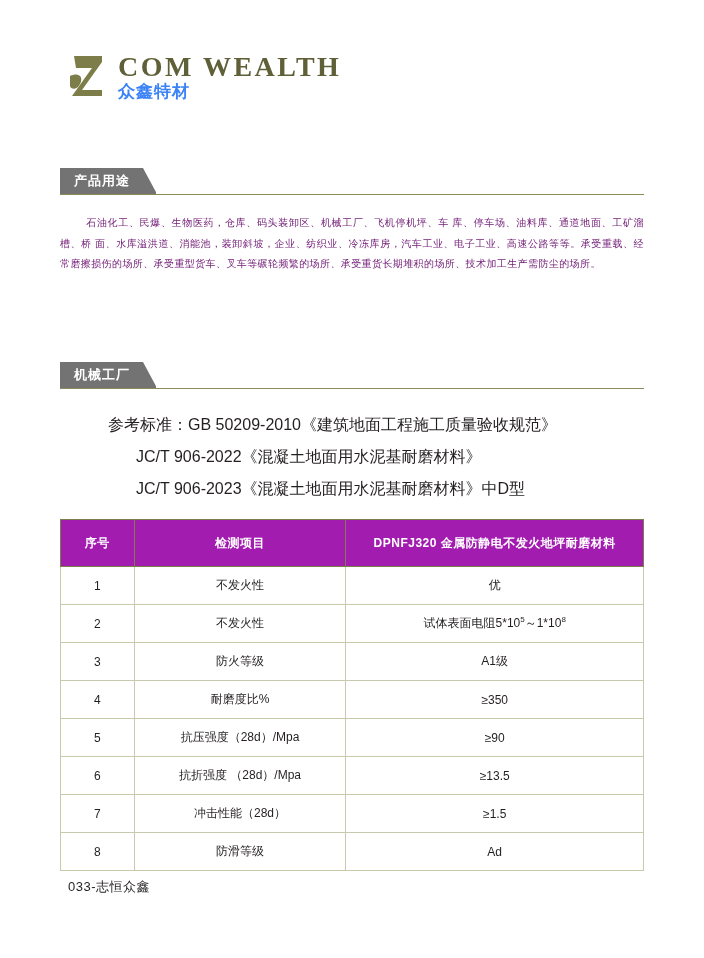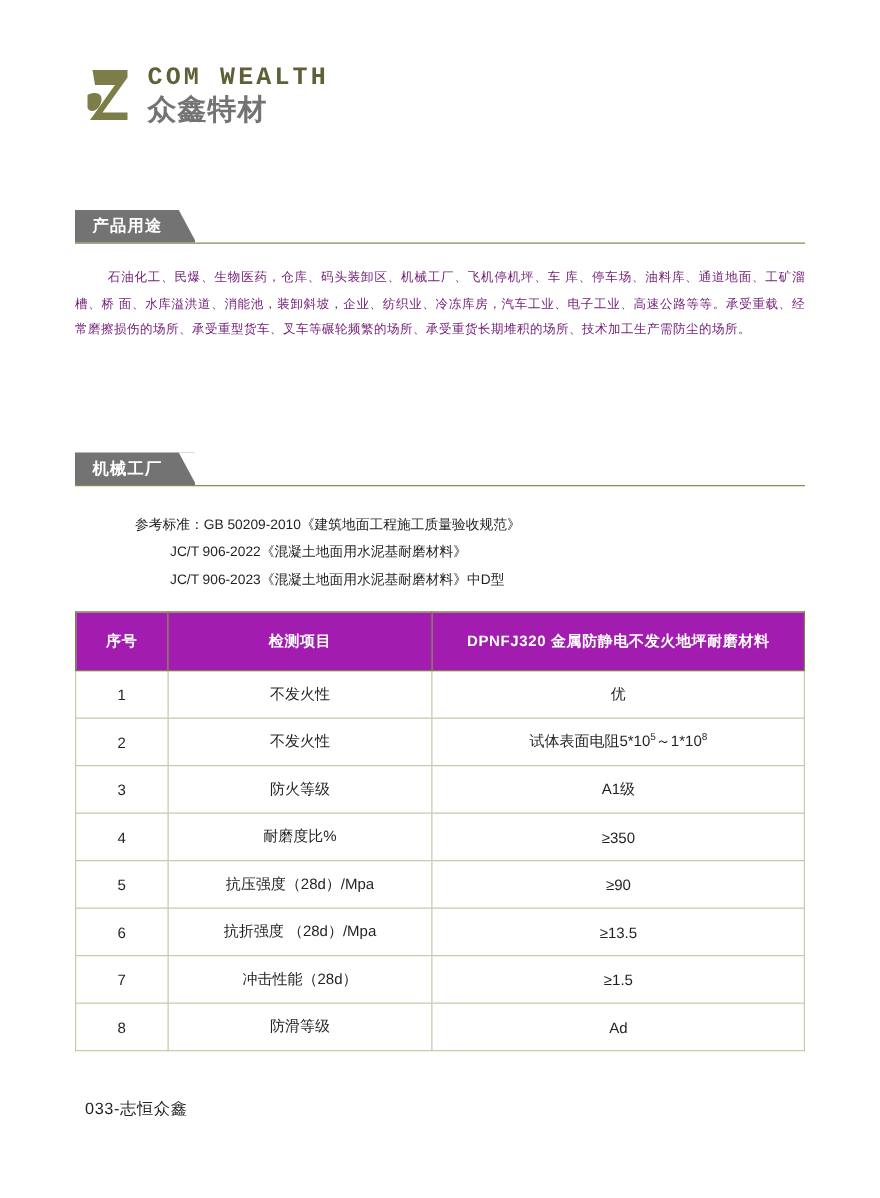"COM WEALTH" .logo-en { font-family: Liberation Mono, monospace -> Liberation Serif, serif; font-size: 20px -> 28px }
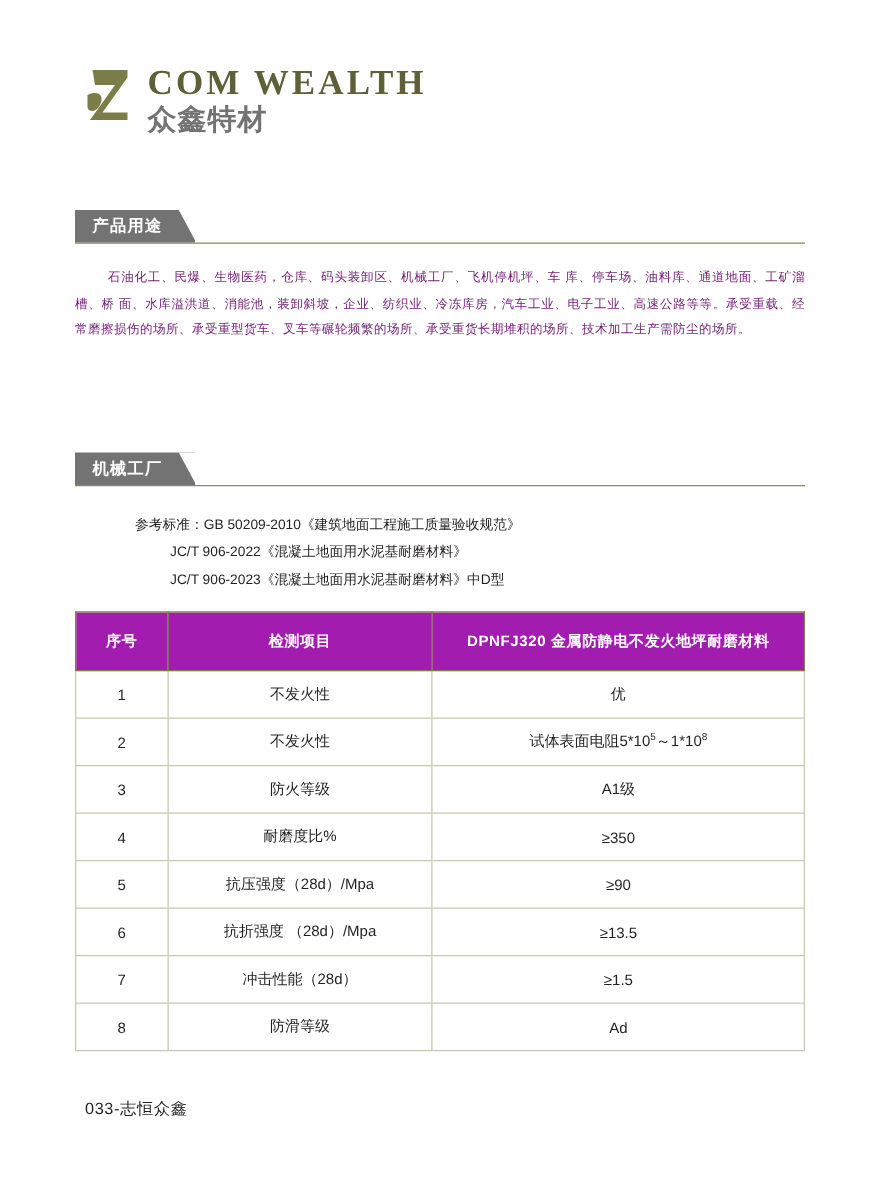"众鑫特材" .logo-cn { color: #737373 -> #3b82f6; font-size: 23px -> 17px }
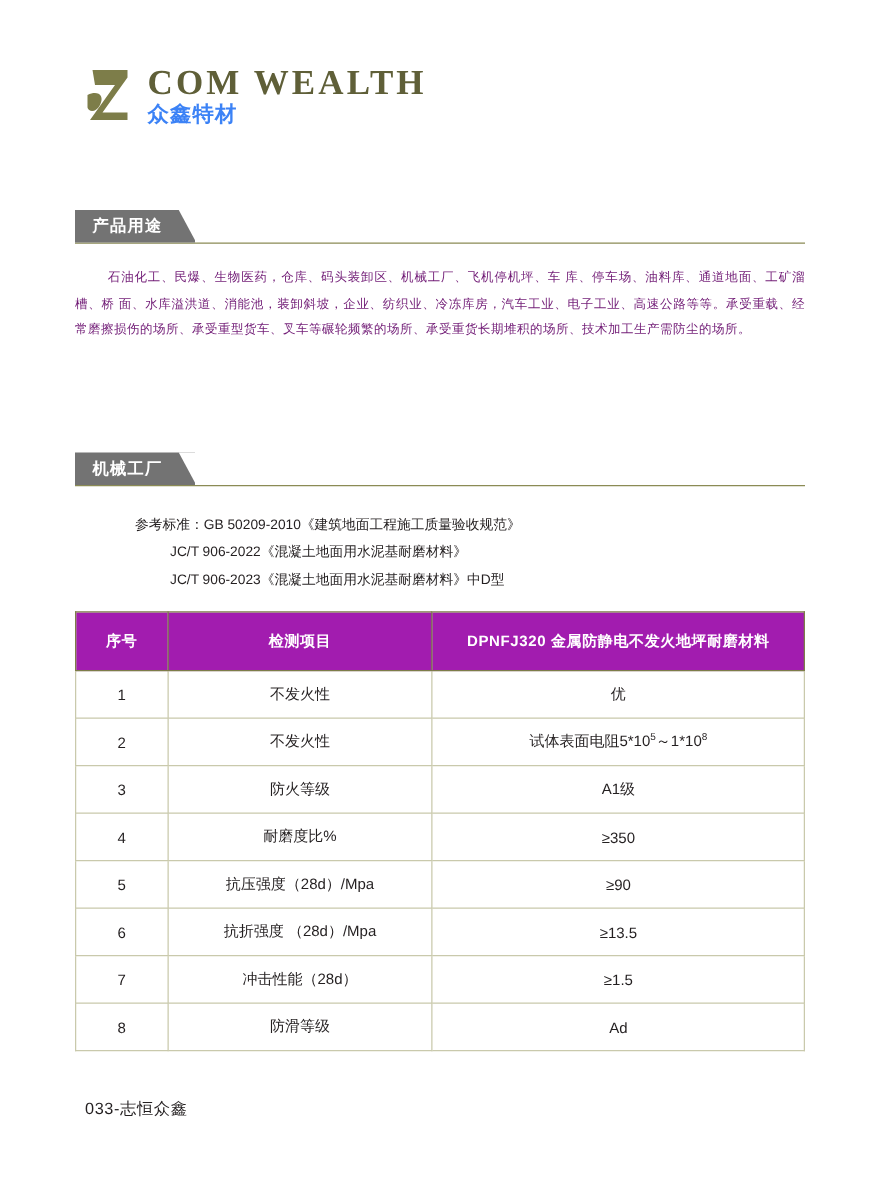"参考标准：GB 50209-2010《建筑地面工程施工质量验收规范》" .standards { font-size: 11px -> 16px }
